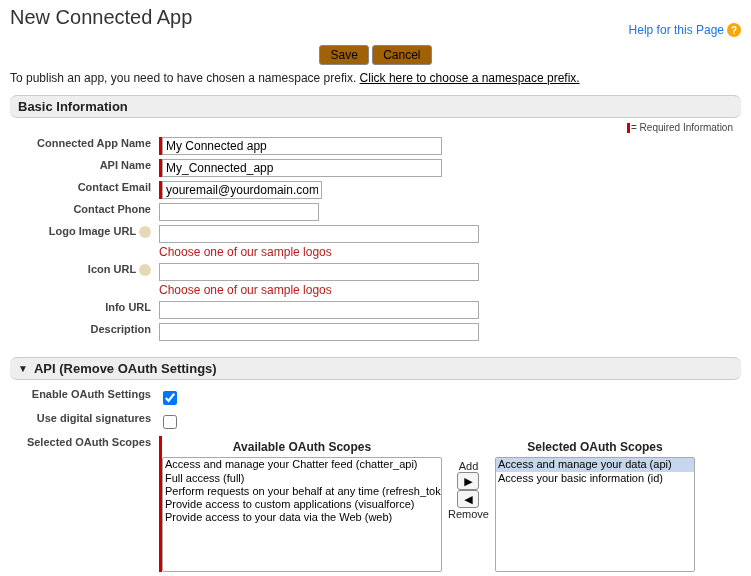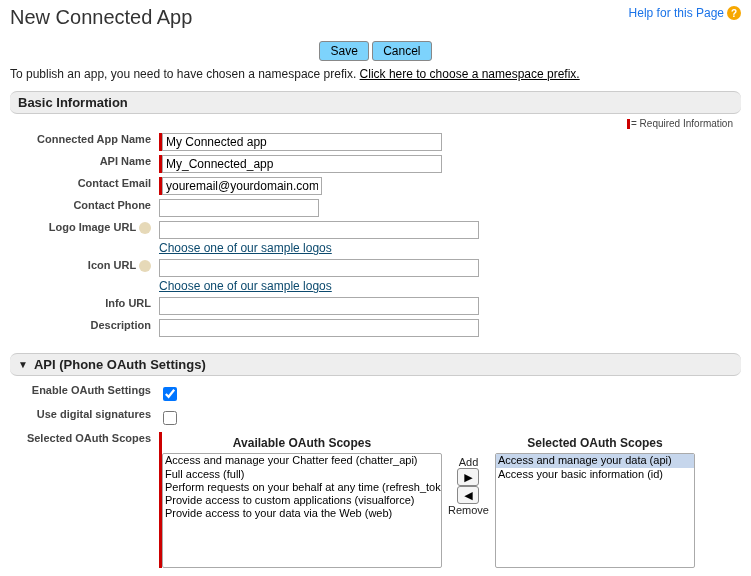"Help for this Page" .help-link { margin-top: none -> 17px }
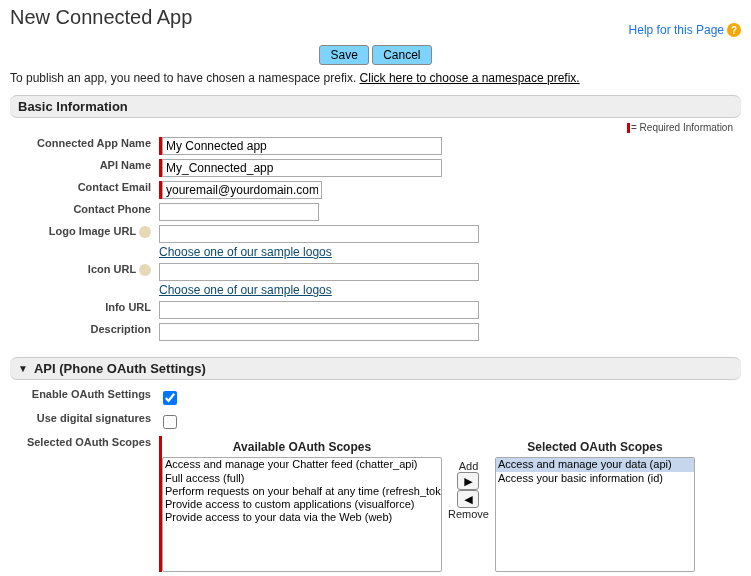"Save" .btn { background: #7dd3fc -> #a16207 }
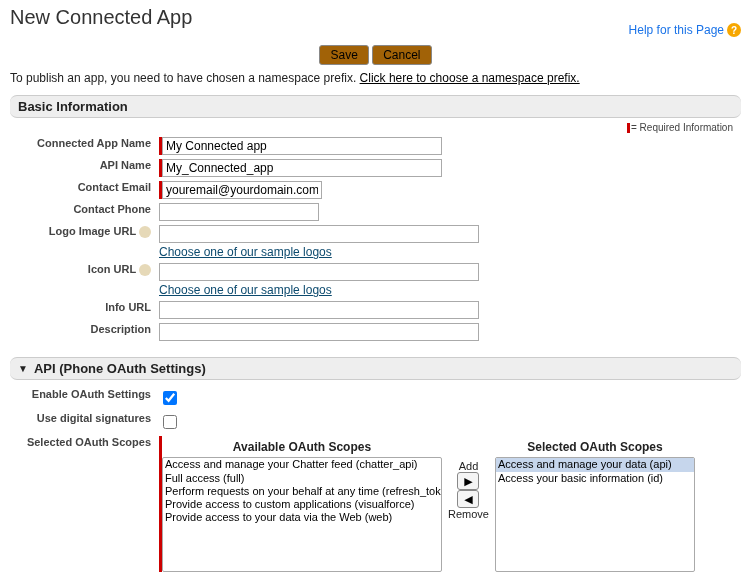"Choose one of our sample" .sublink { color: #0c4a6e -> #b91c1c; text-decoration: underline -> none }
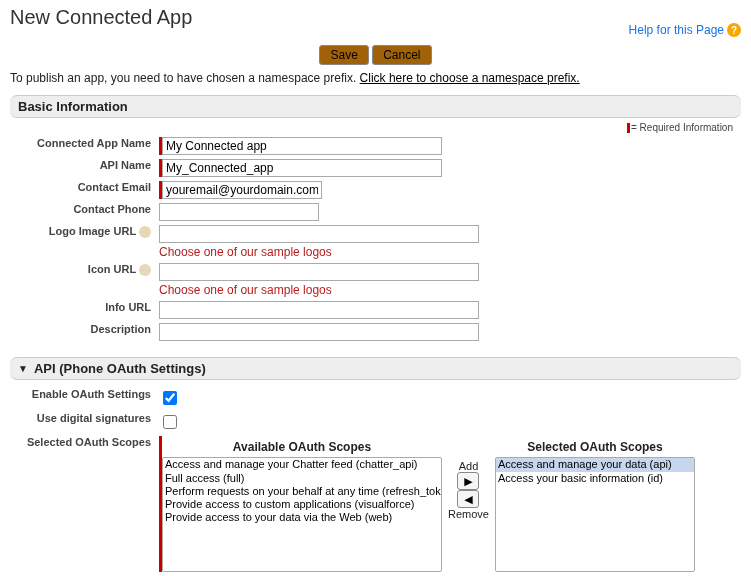"API (Phone OAuth Settings)" span { text: Phone -> Remove }
